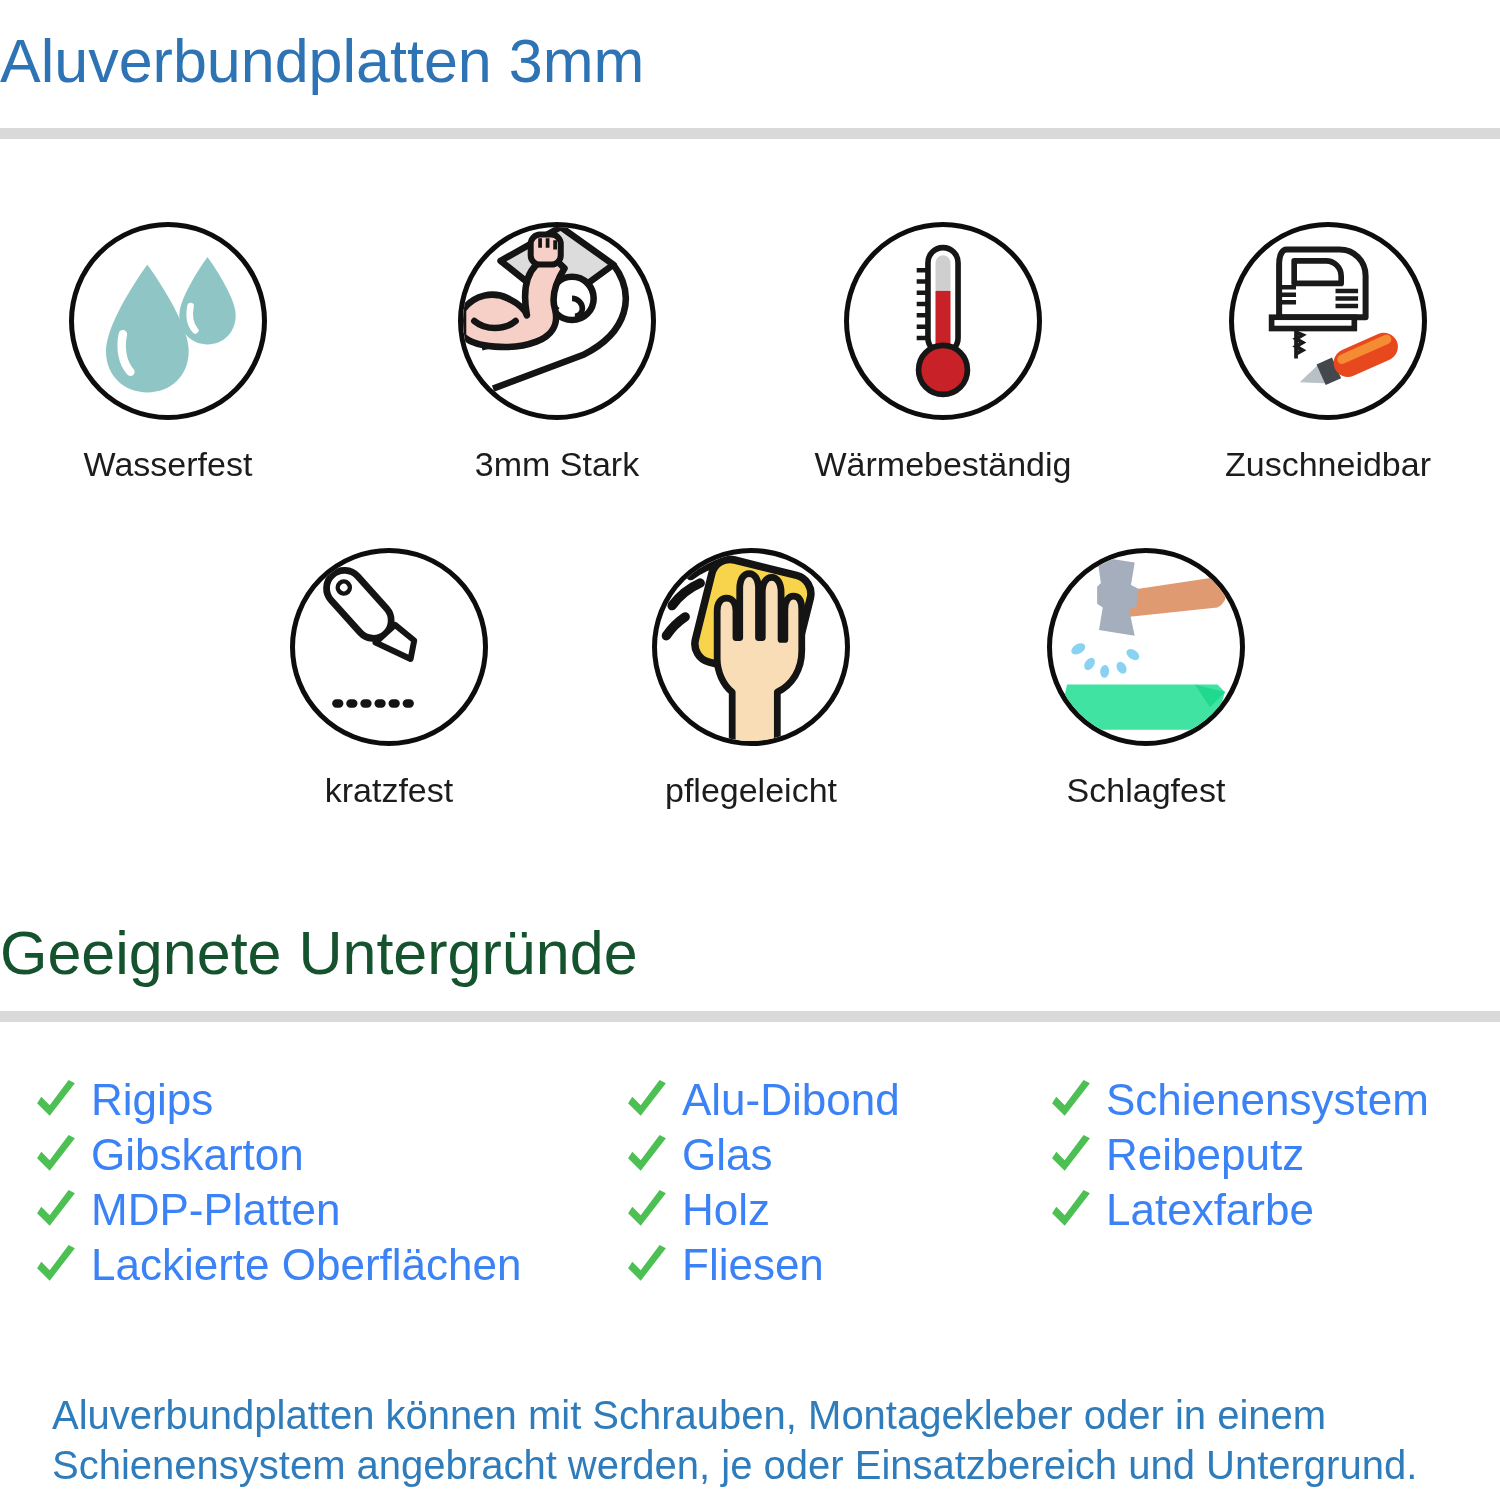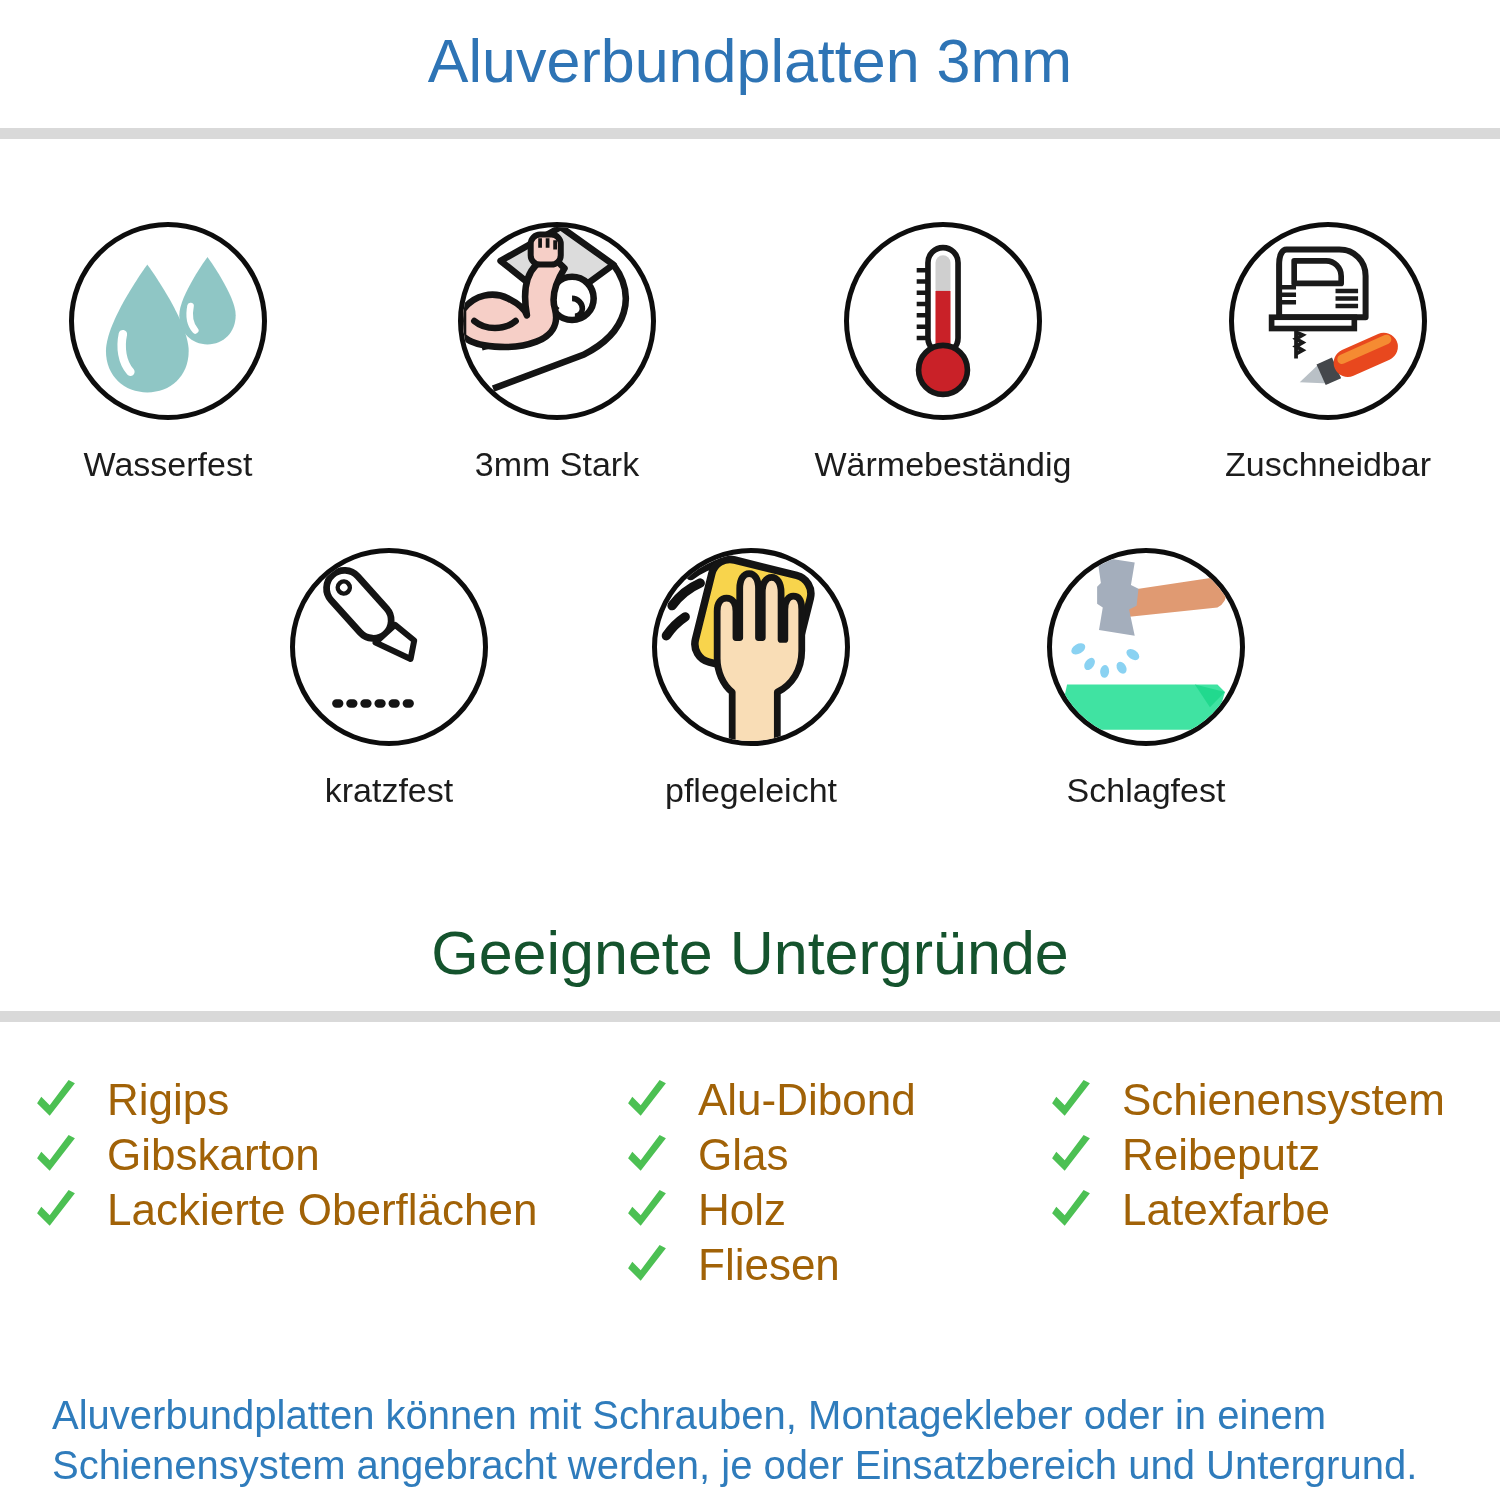"Aluverbundplatten 3mm" .title { text-align: center -> left }
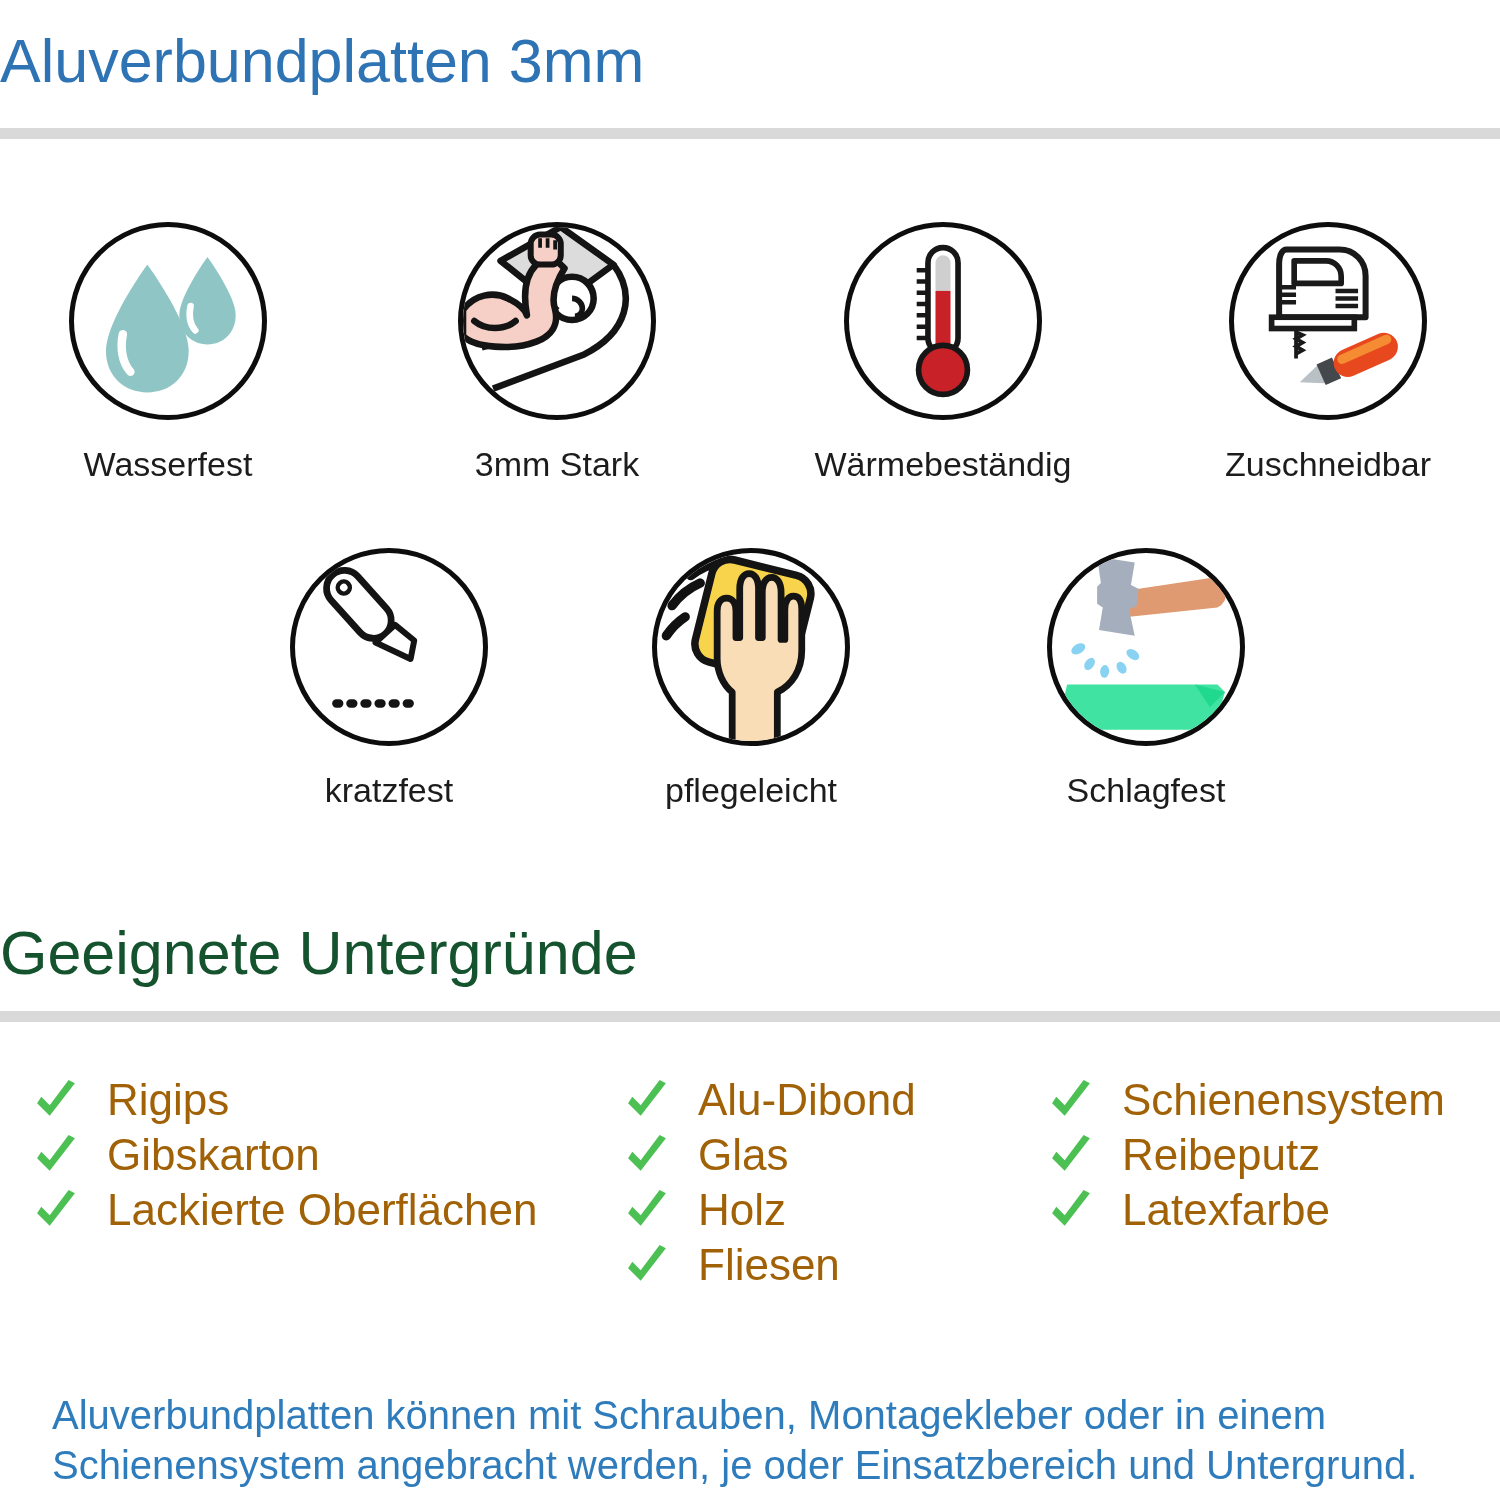"Rigips" .check-row span { color: #a16207 -> #3b82f6; margin-left: 28px -> 12px }
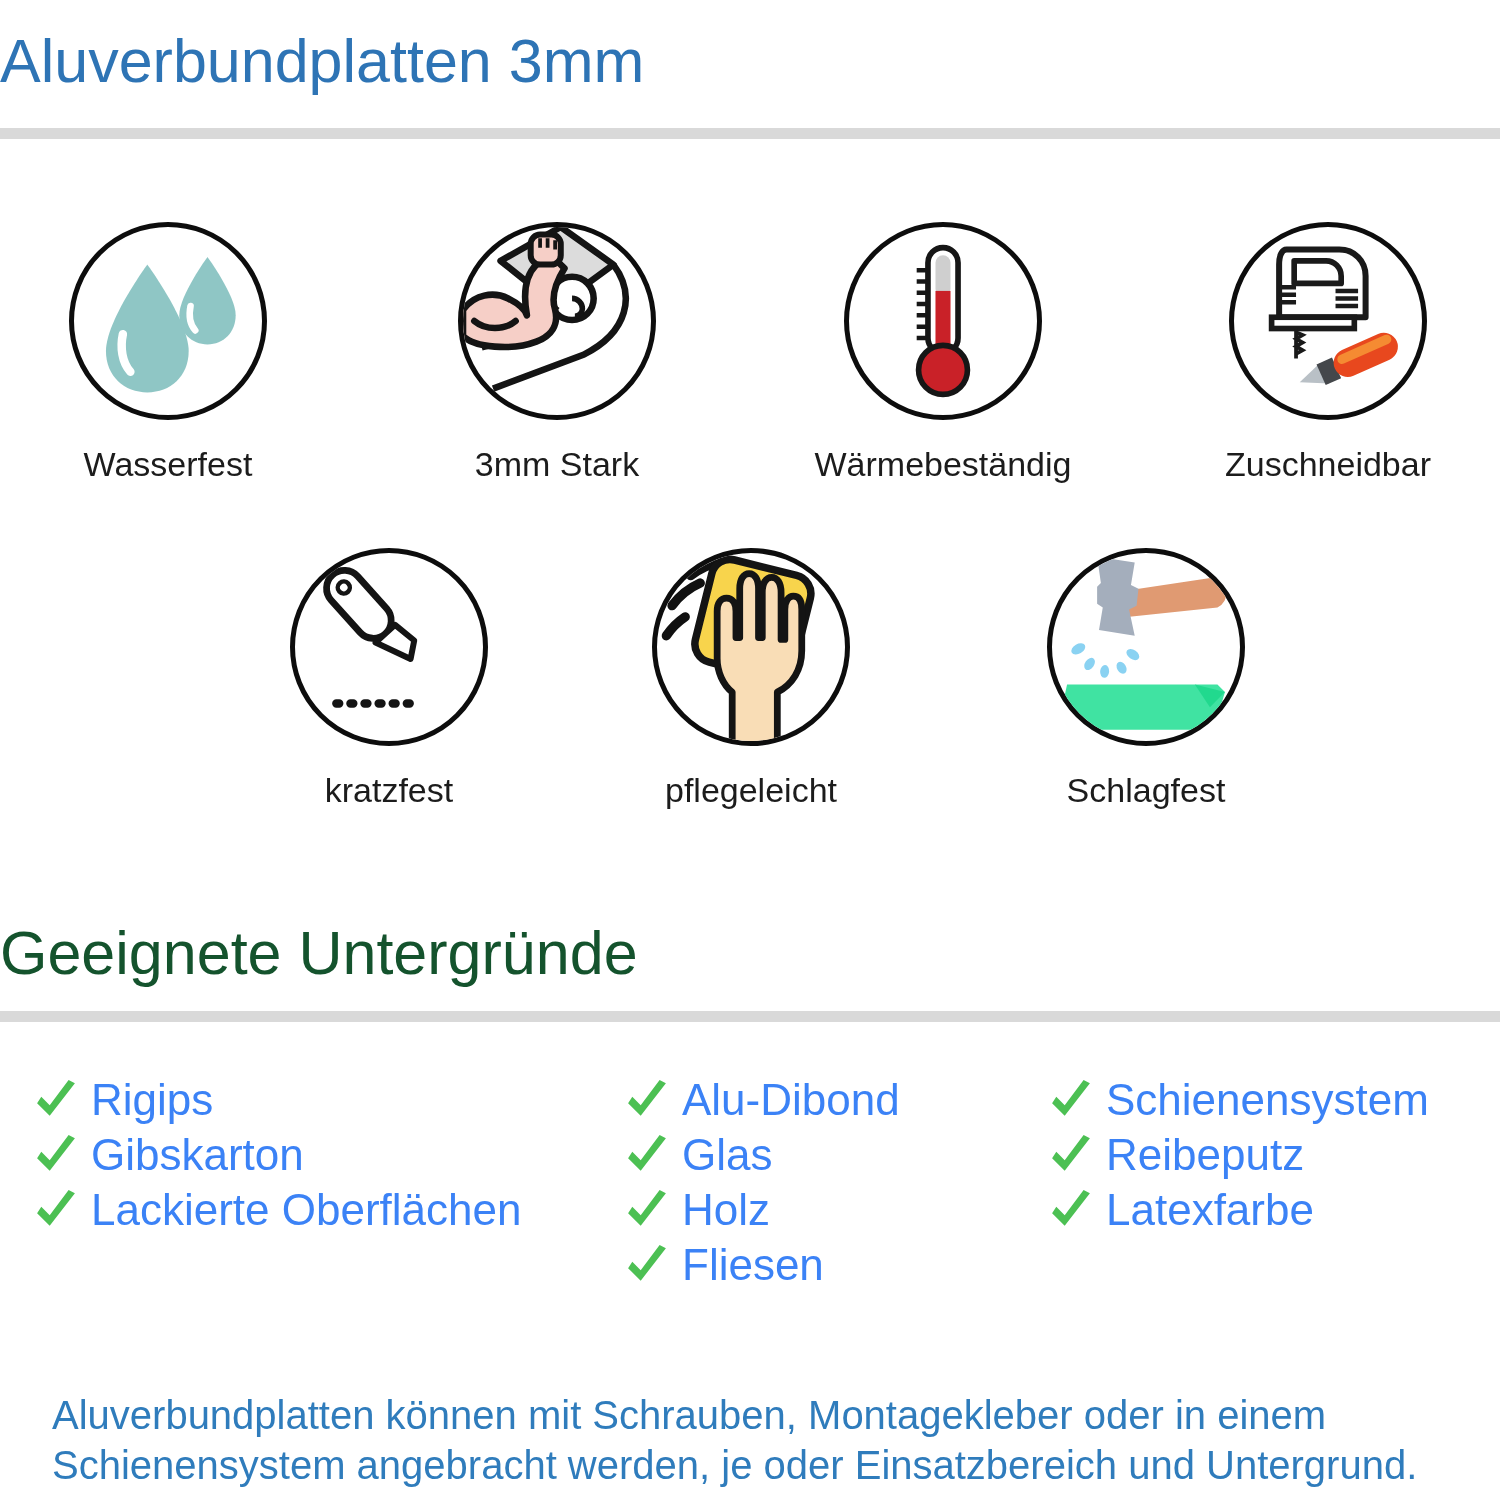"MDP-Platten" div.check-row { html: none -> <div> <svg> <polygon></polygon> </svg> <span>MDP-Platten</span> </div> }
